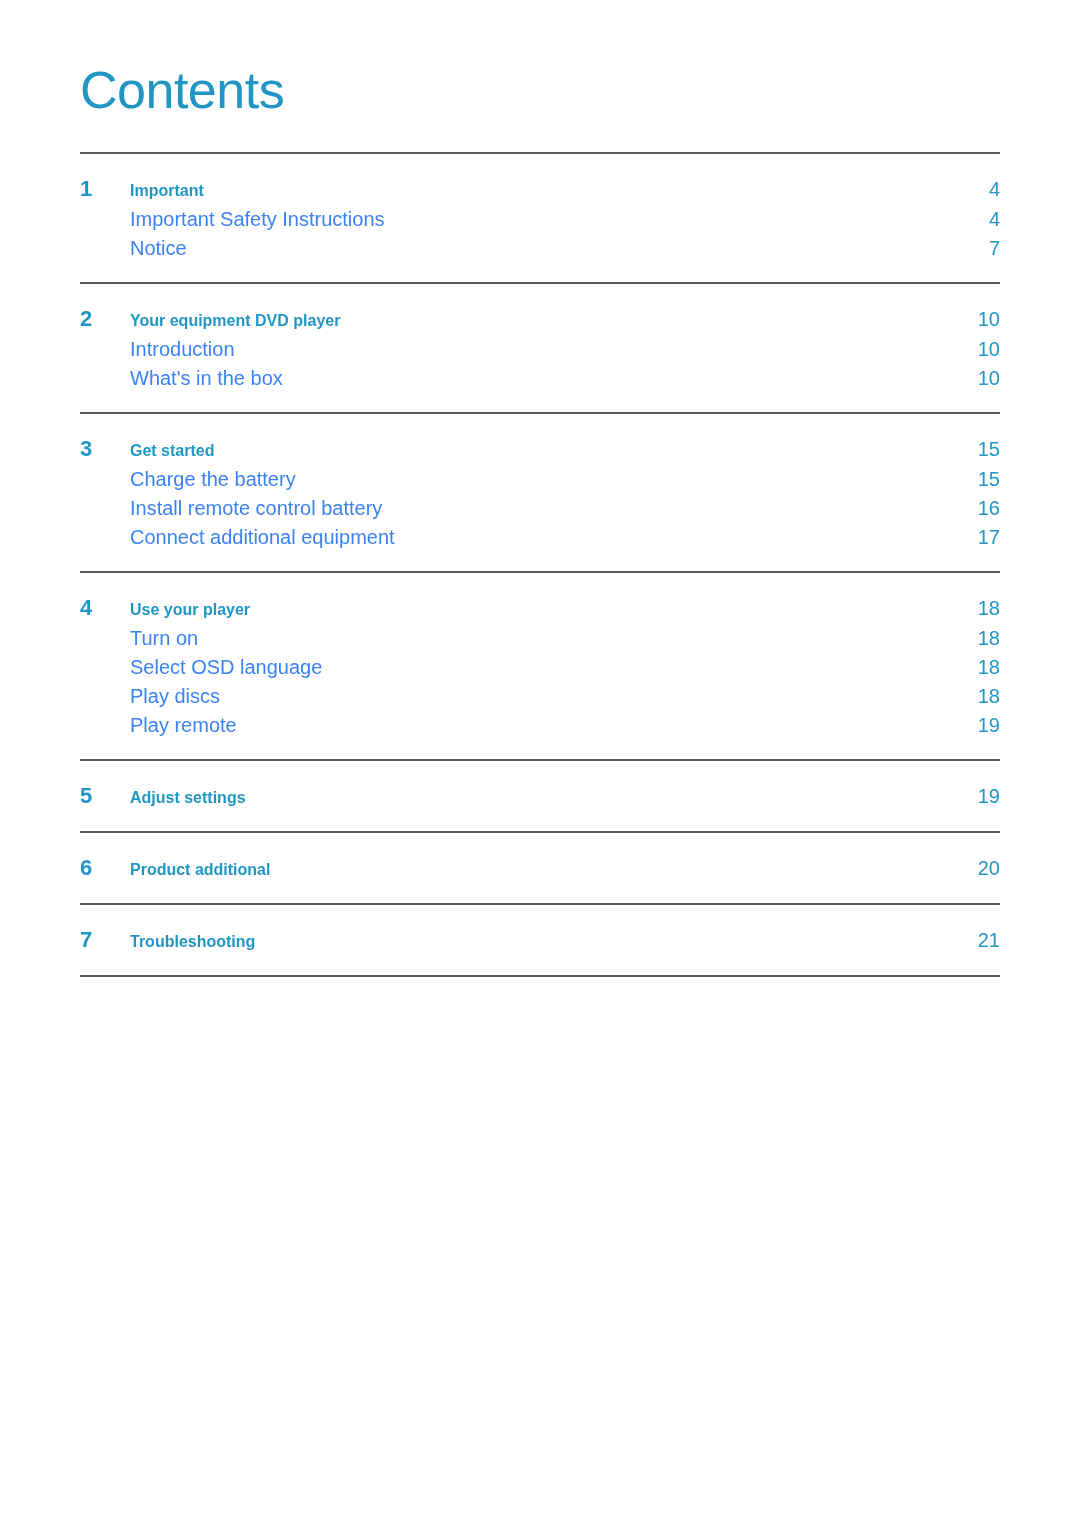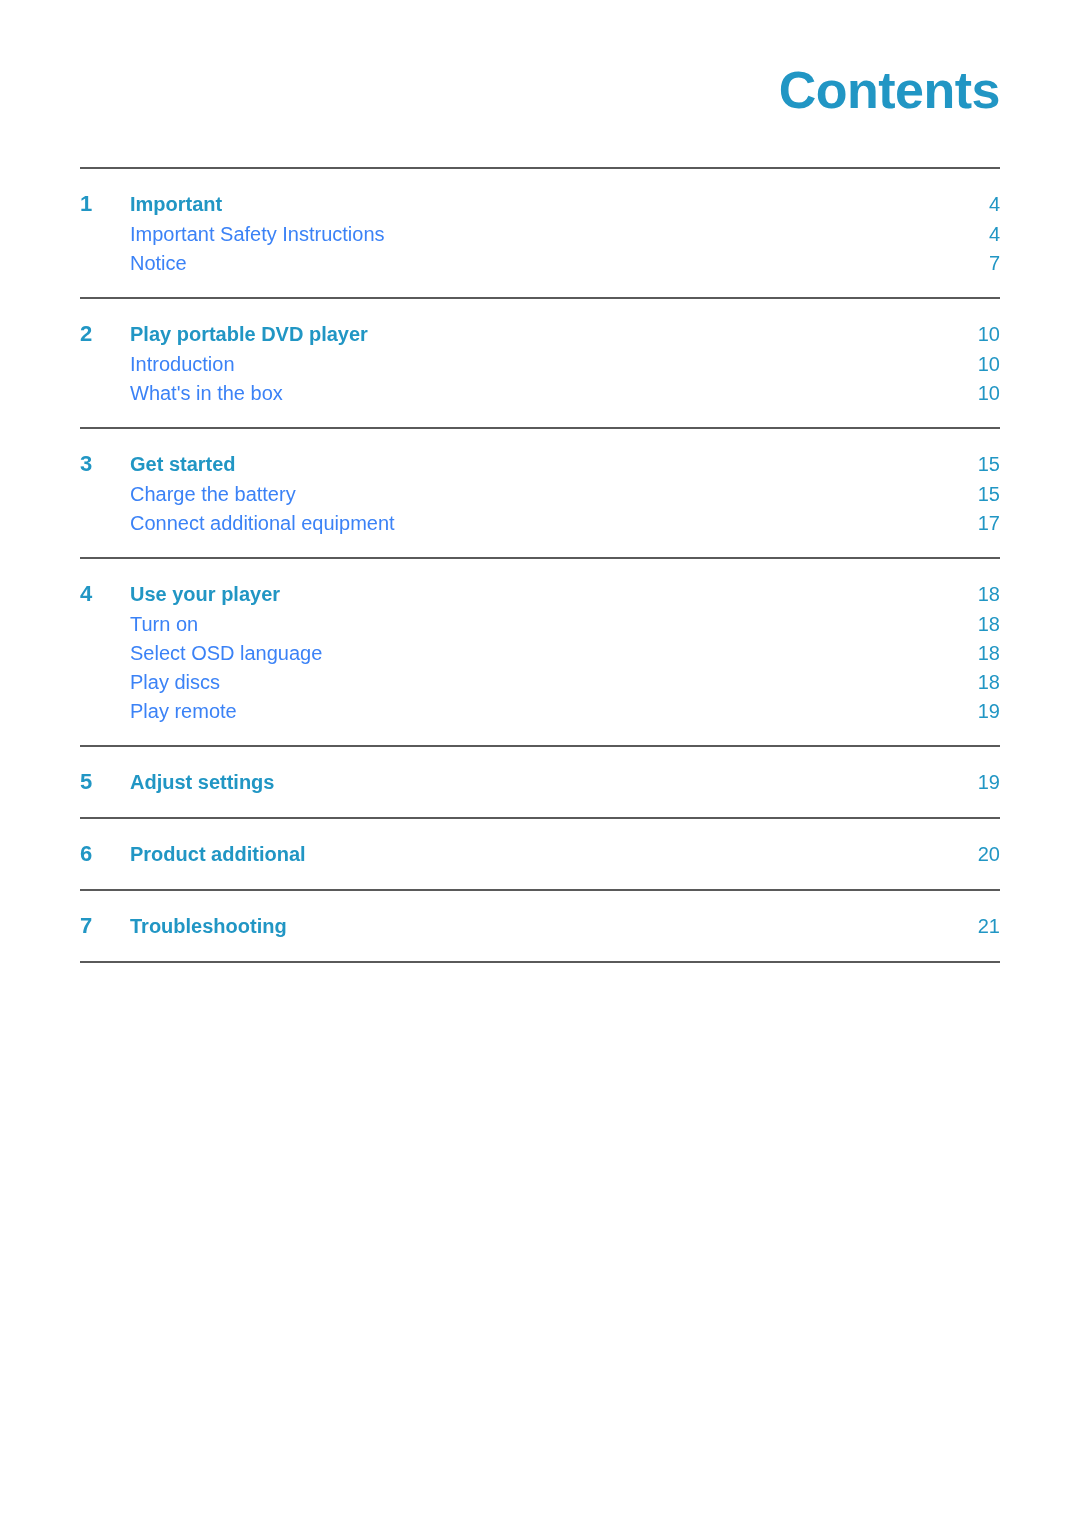"Contents" .page-title { font-weight: bold -> normal; margin-bottom: 47px -> 32px; text-align: right -> none }
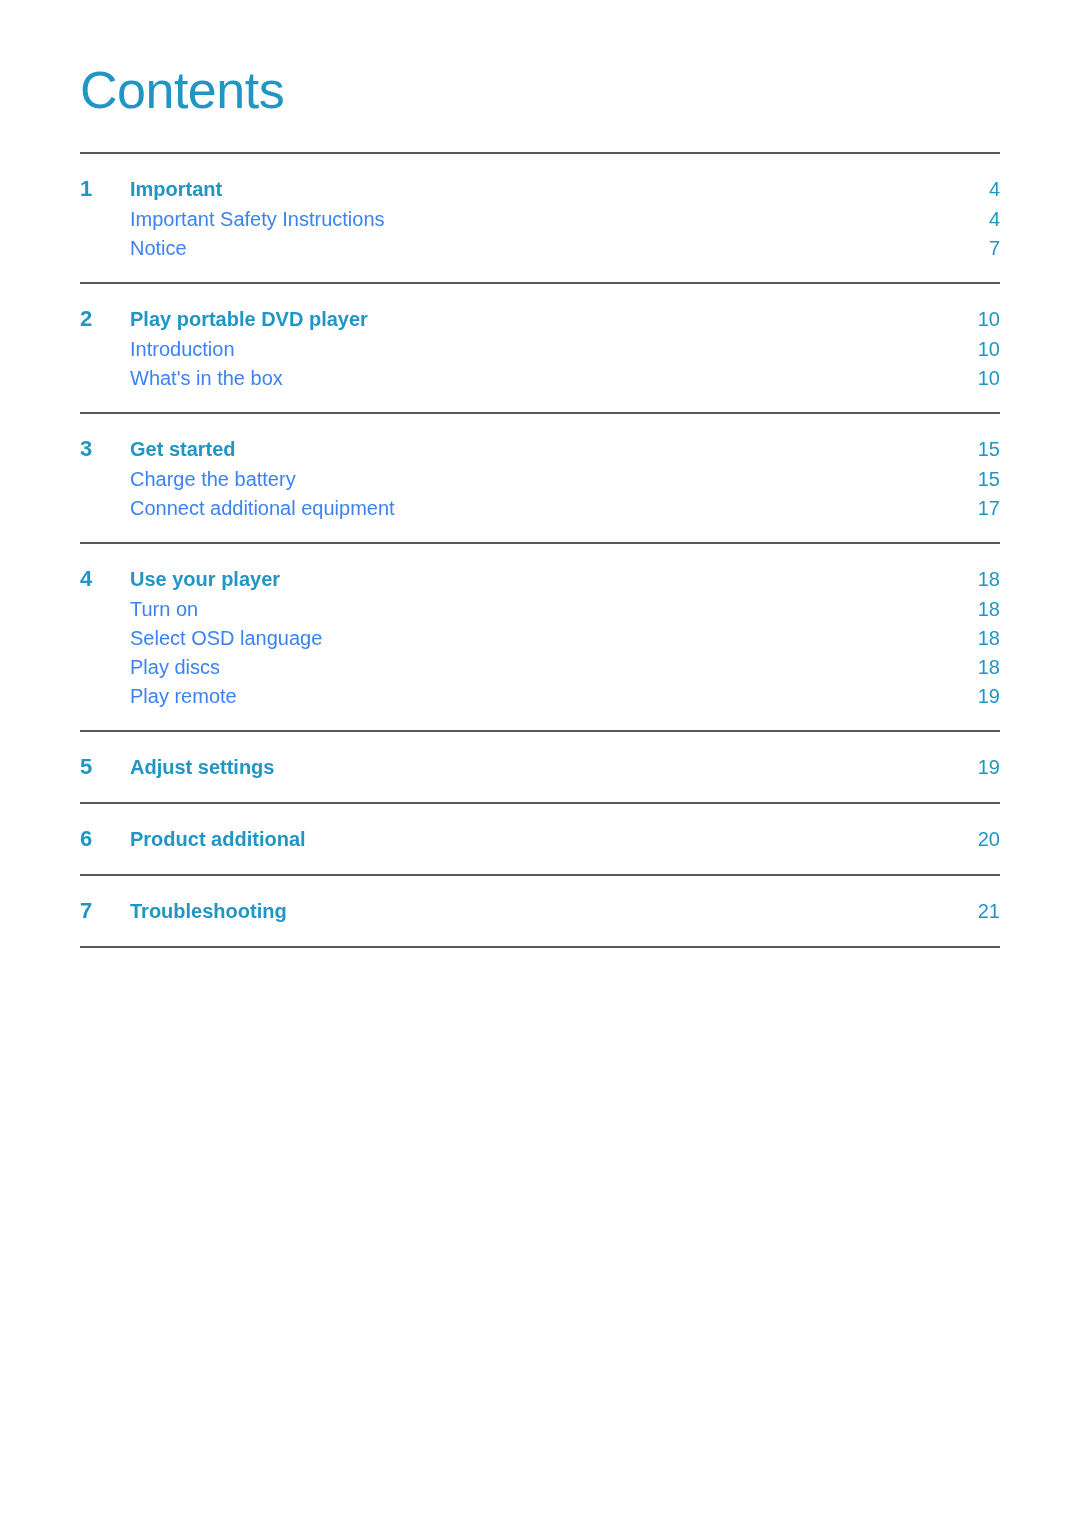"Important" .section-title-link { font-size: 20px -> 16px }
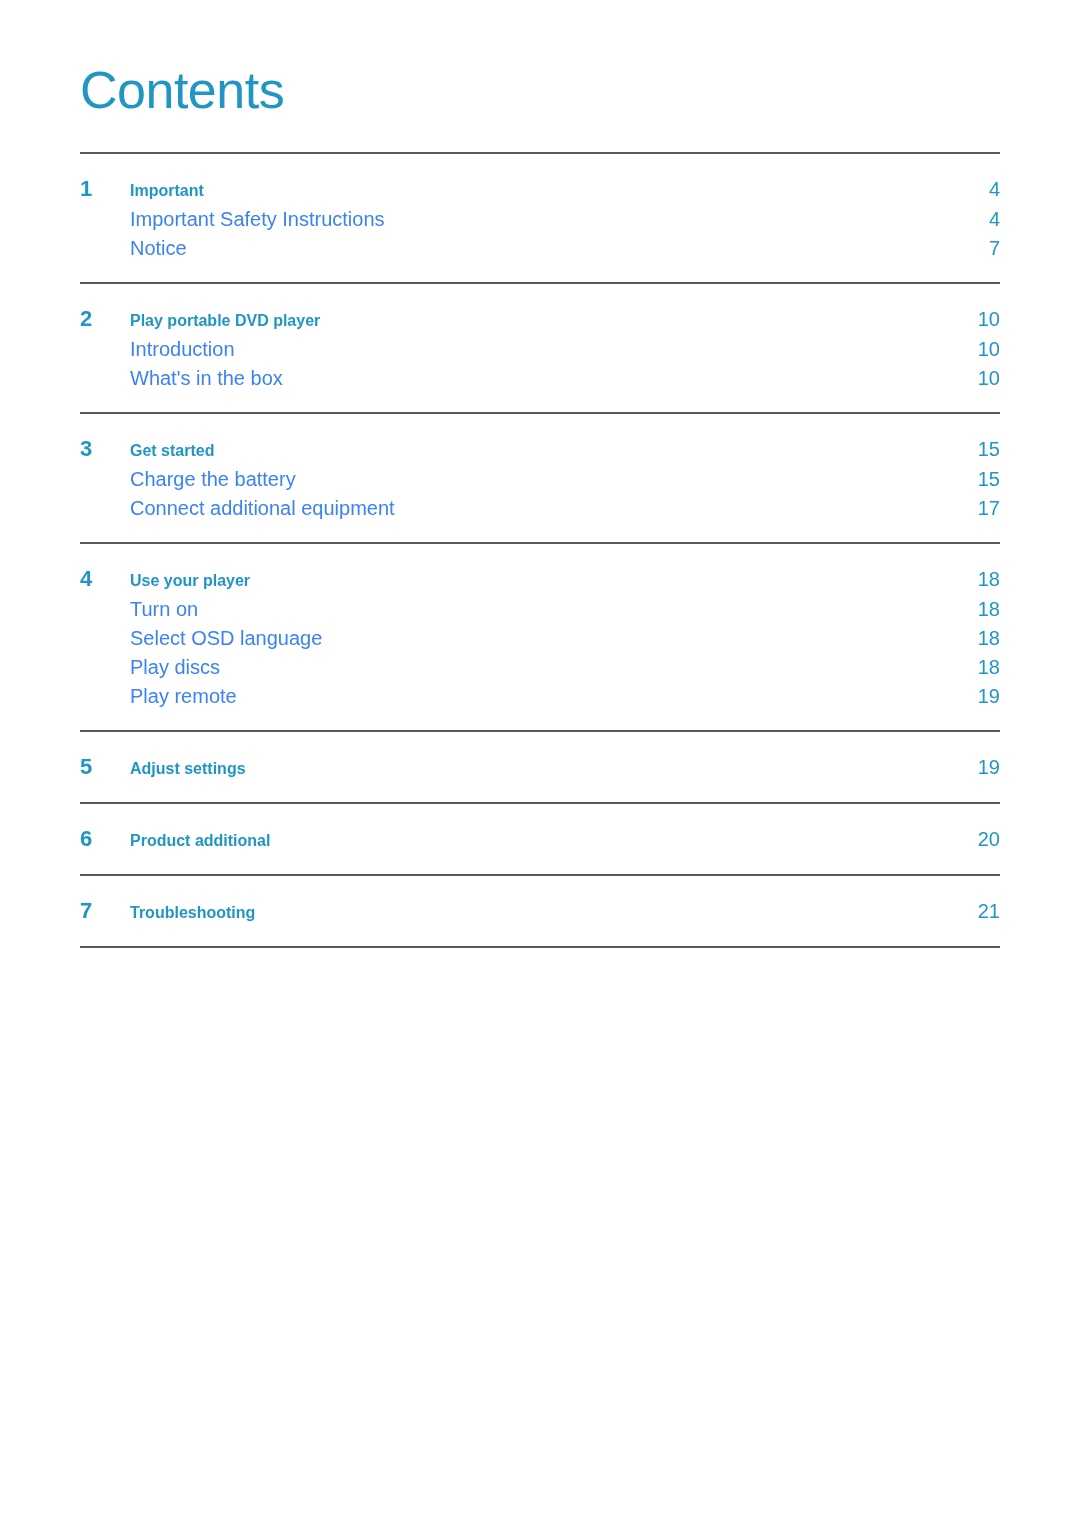"Play portable DVD player" span.section-title-link { text: Play portable -> Your equipment }
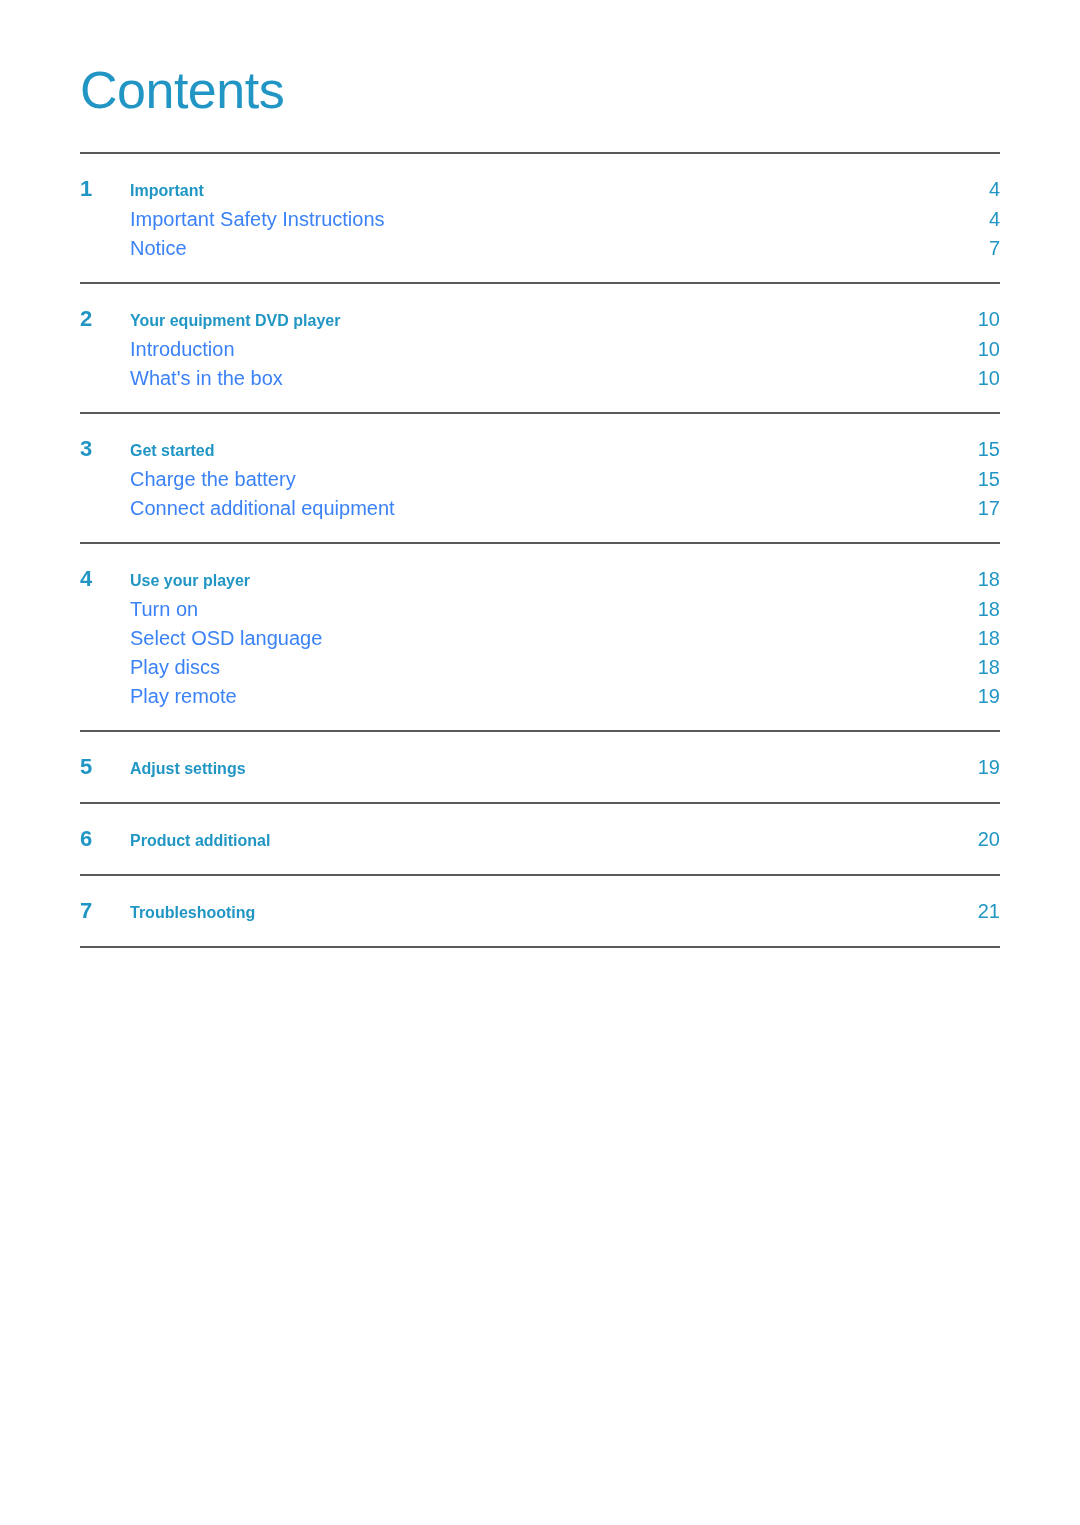"Install remote control battery" div.toc-row { html: none -> <div> <div> <span></span> <span>Install remote control battery</span> </div> <span>16</span> </div> }
